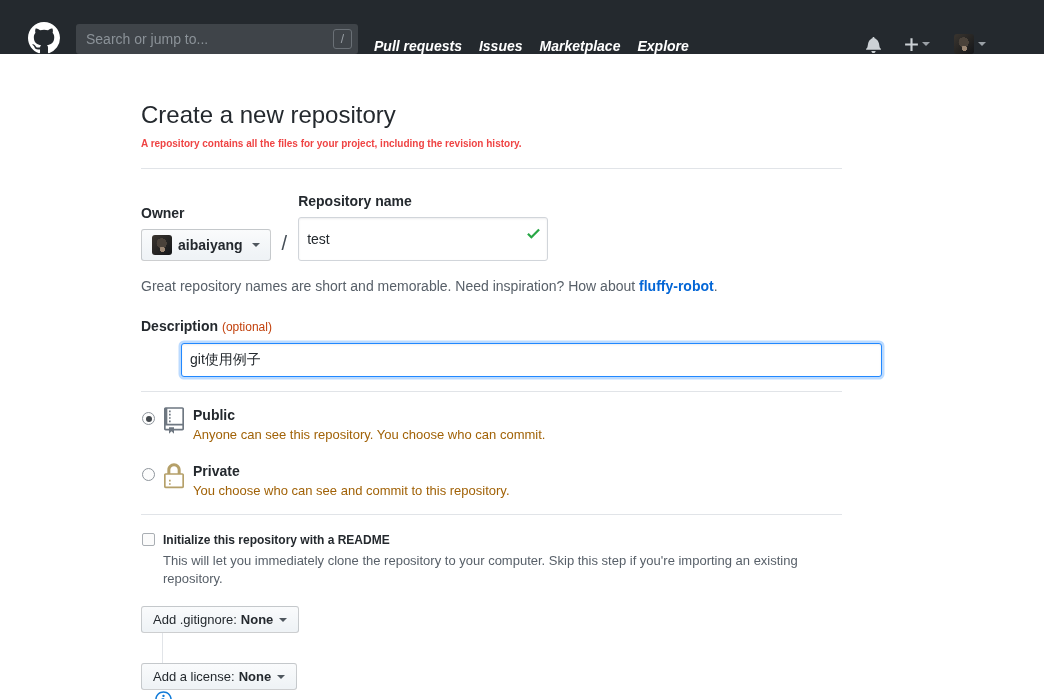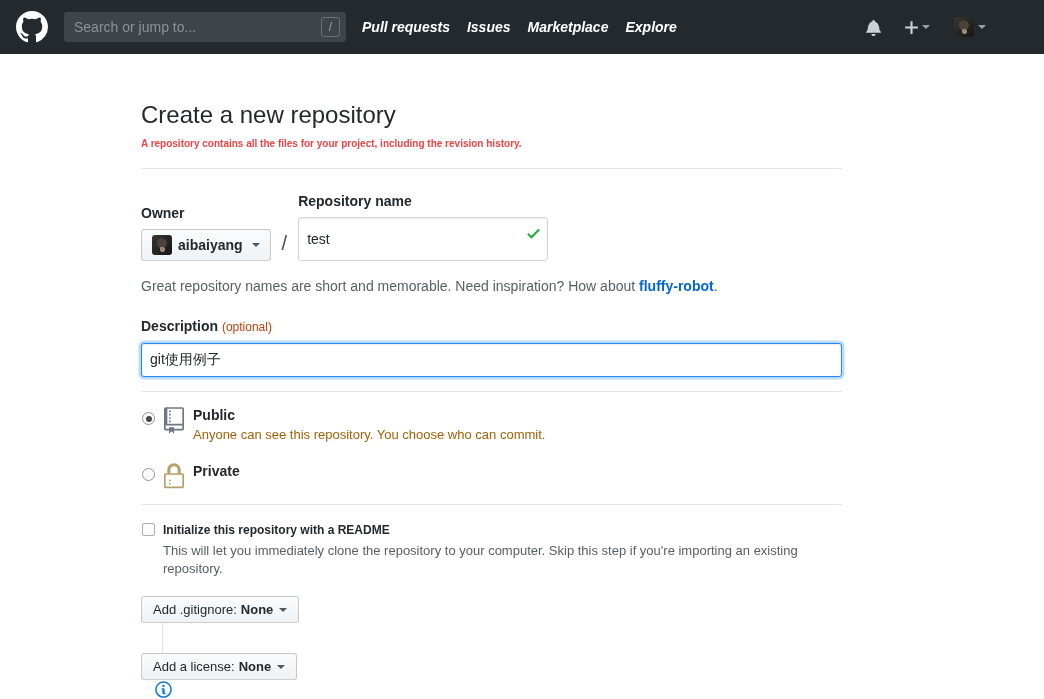"Search or jump to..." .header { align-items: center -> flex-end; padding: 0 0 0 16px -> 0 0 0 28px }
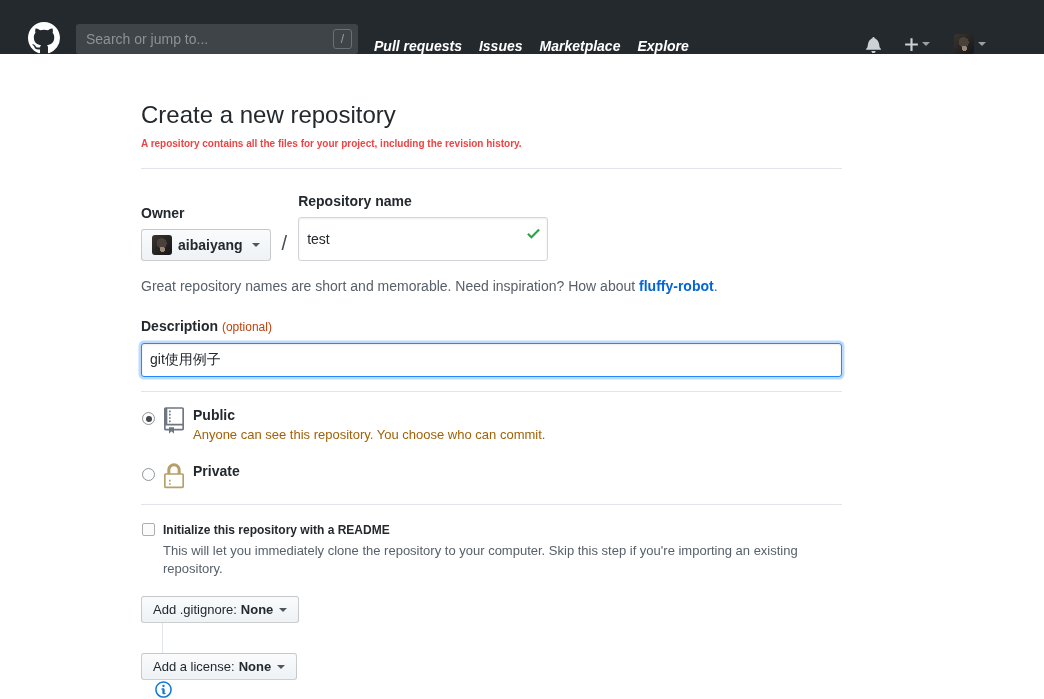"git使用例子" .desc-input { margin-left: none -> 40px }
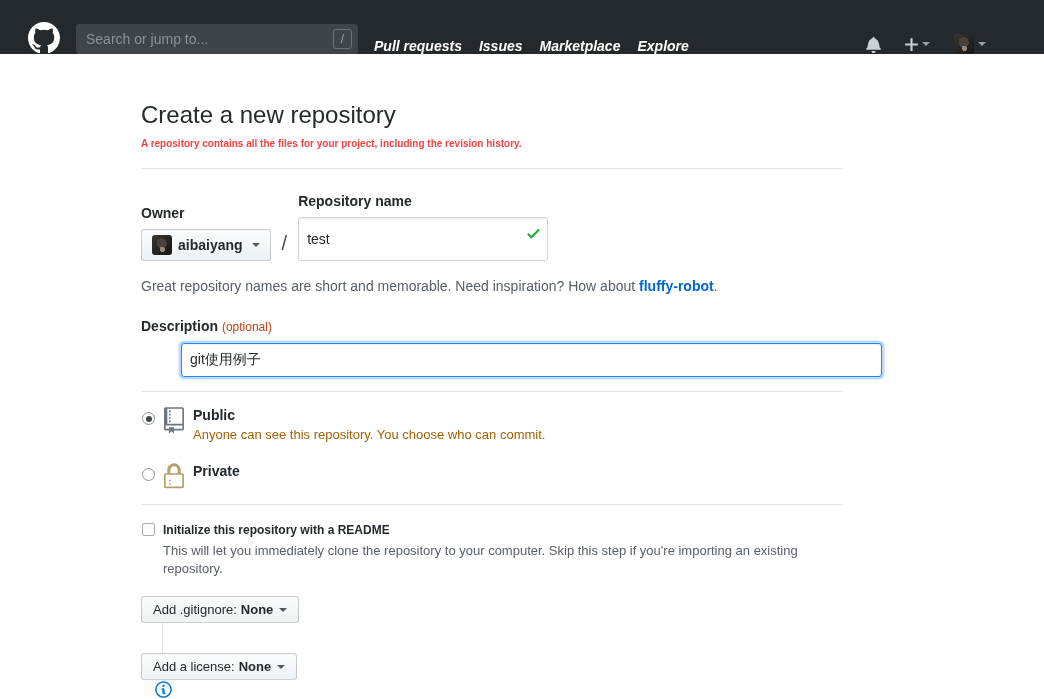"You choose who can see" div.vis-desc { html: none -> <div>You choose who can see and commit to this repository.</div> }
